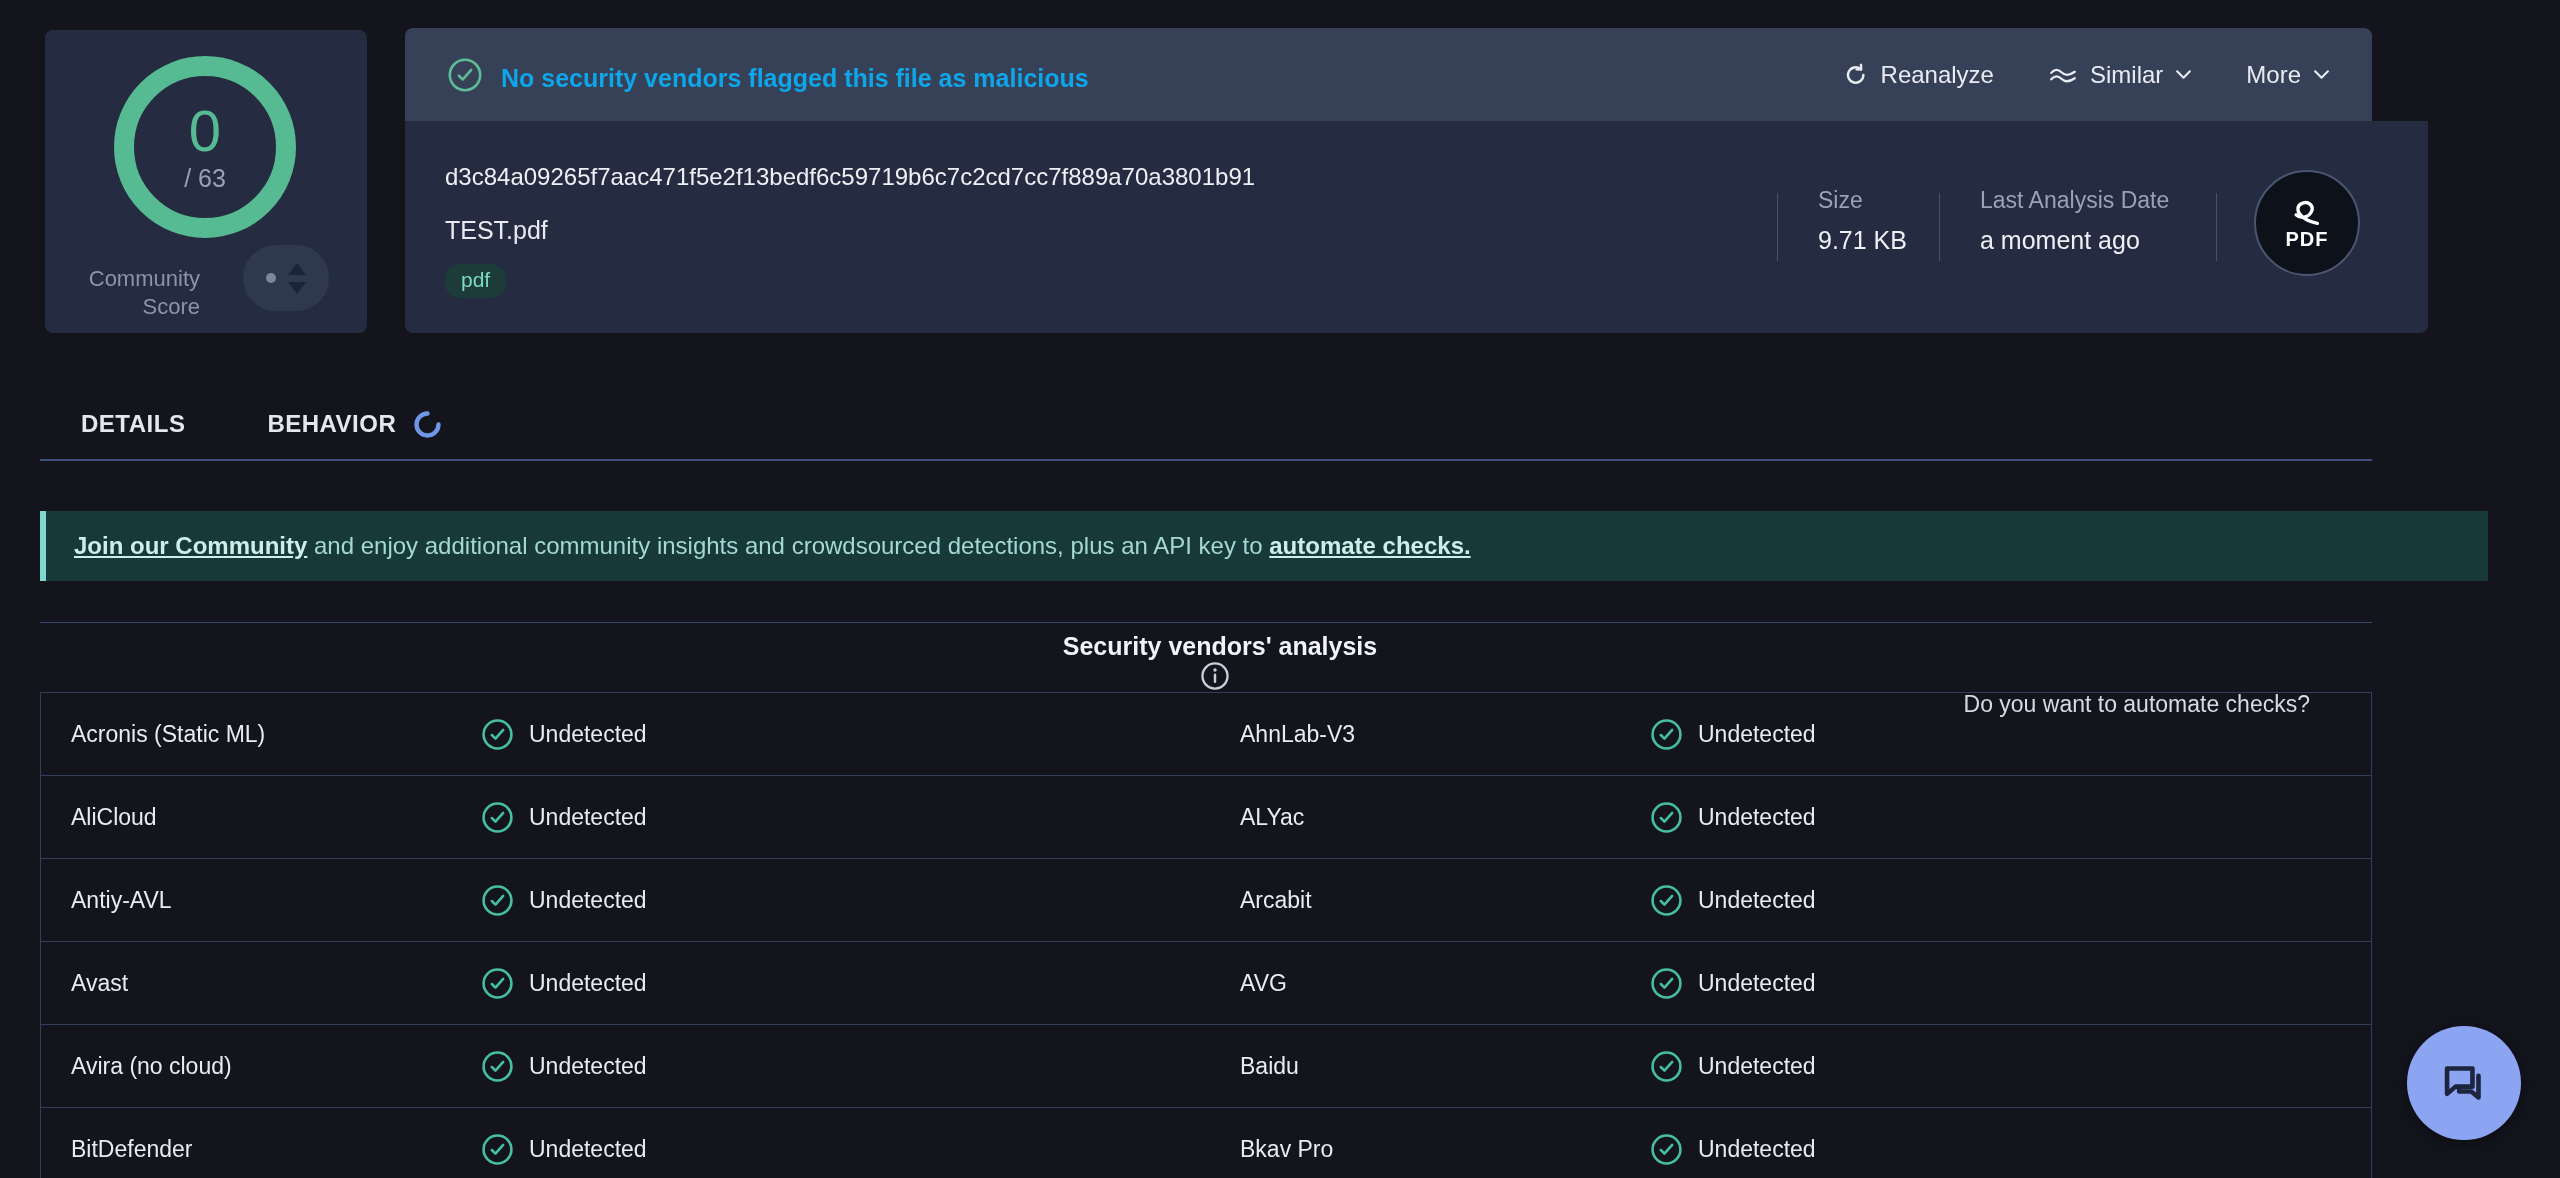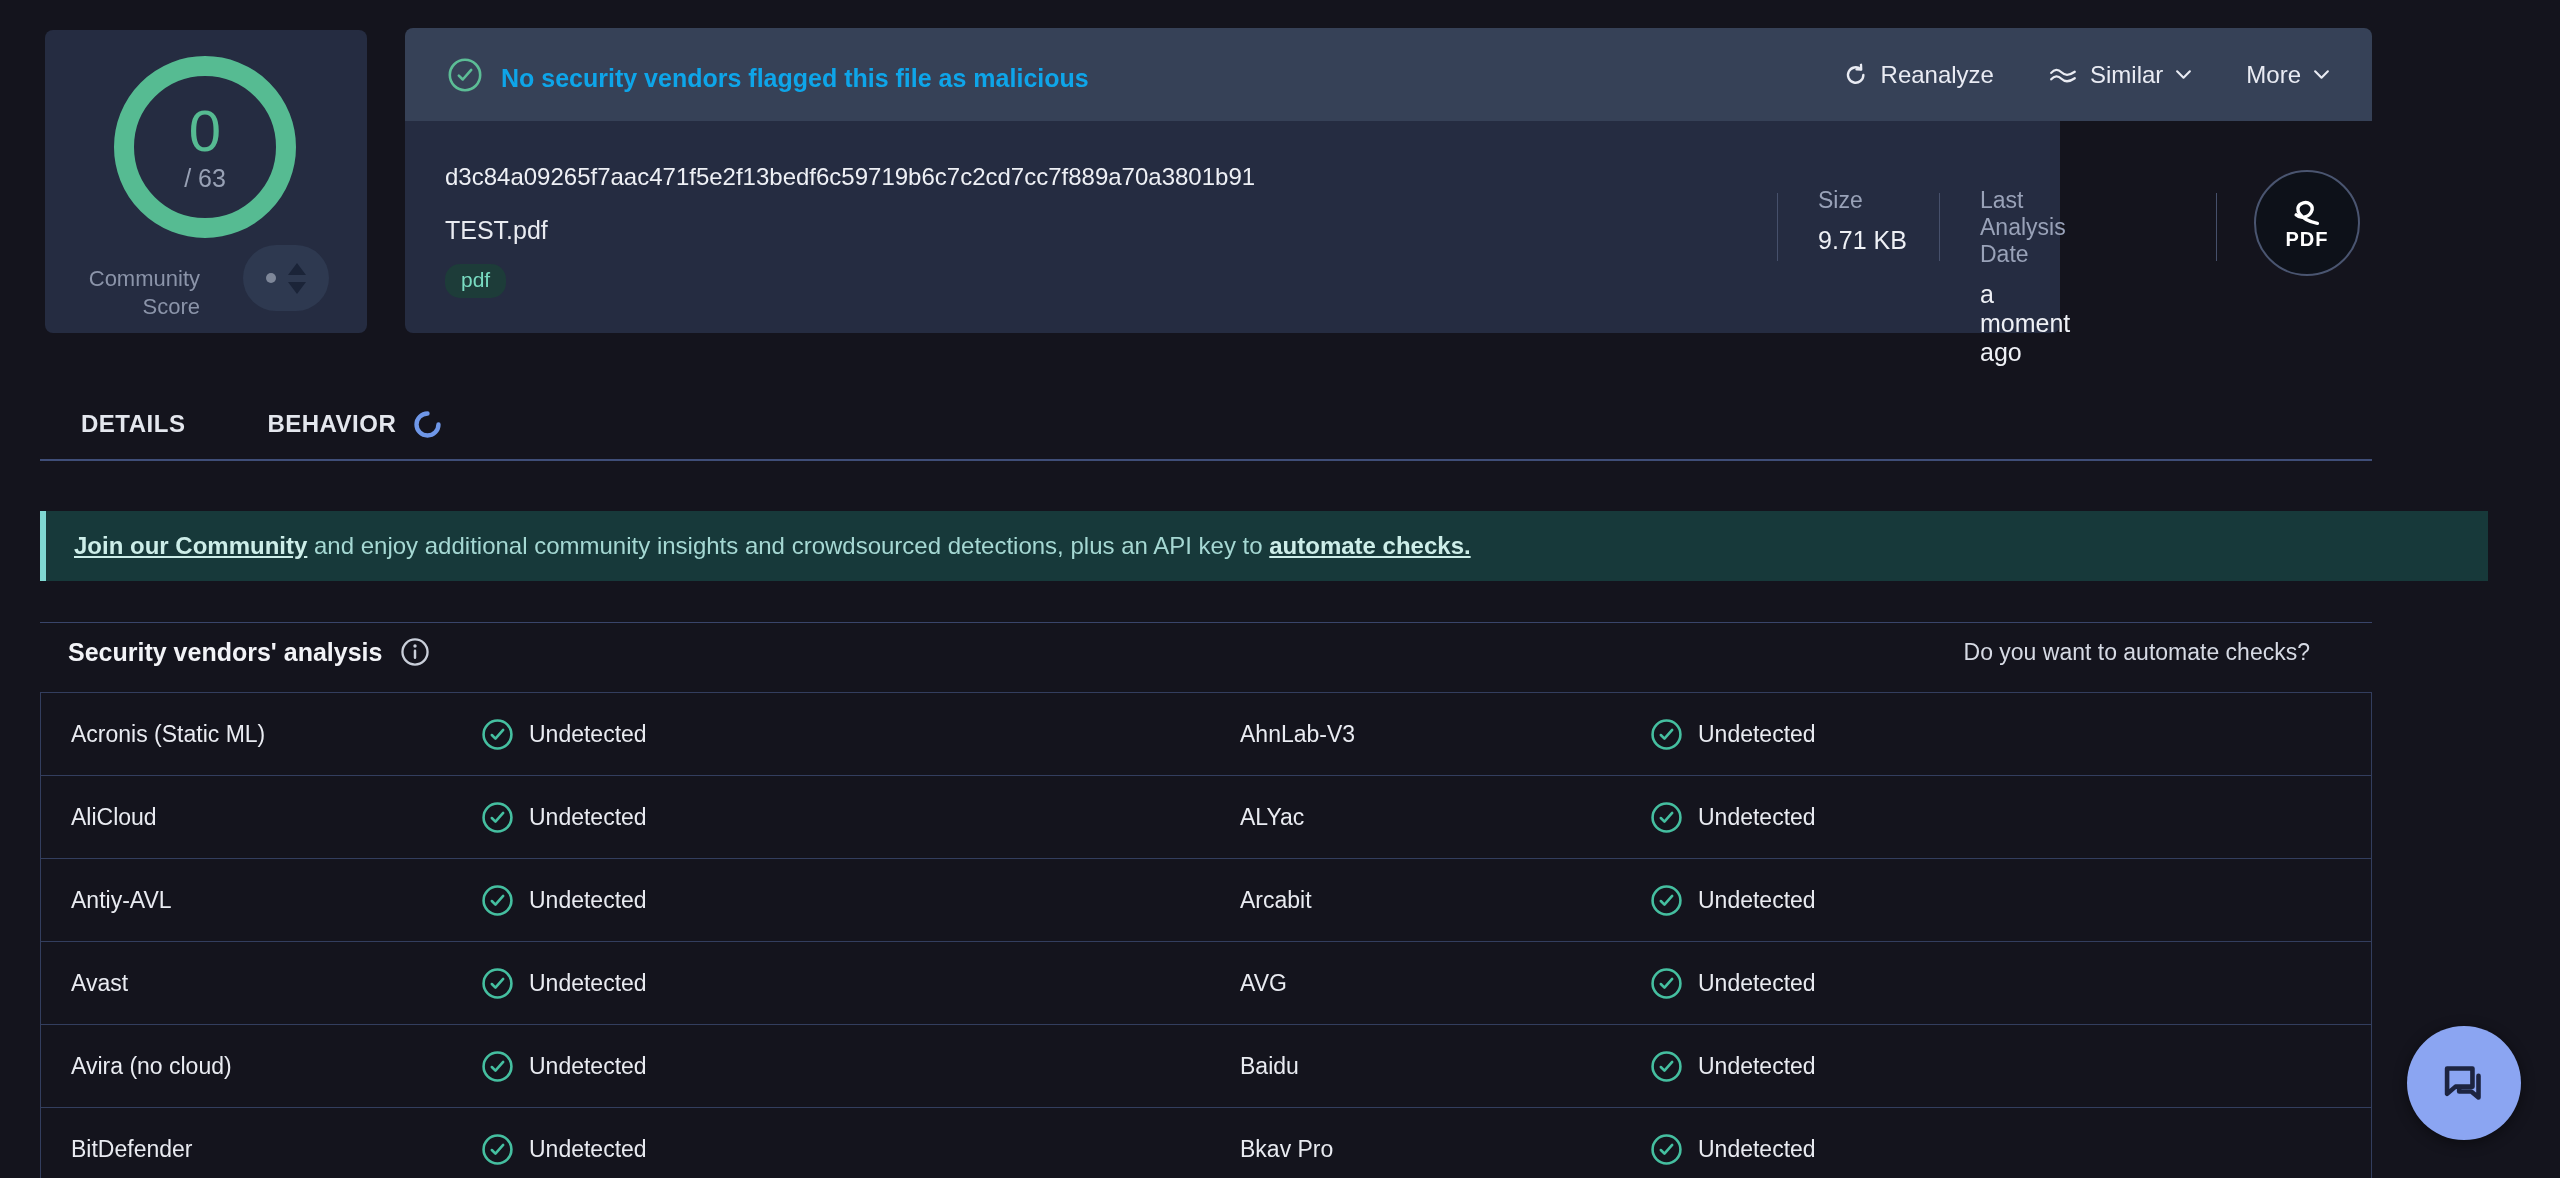"d3c84a09265f7aac471f5e2f13bedf6c59719b6c" .file-card { width: 1655px -> 2023px }
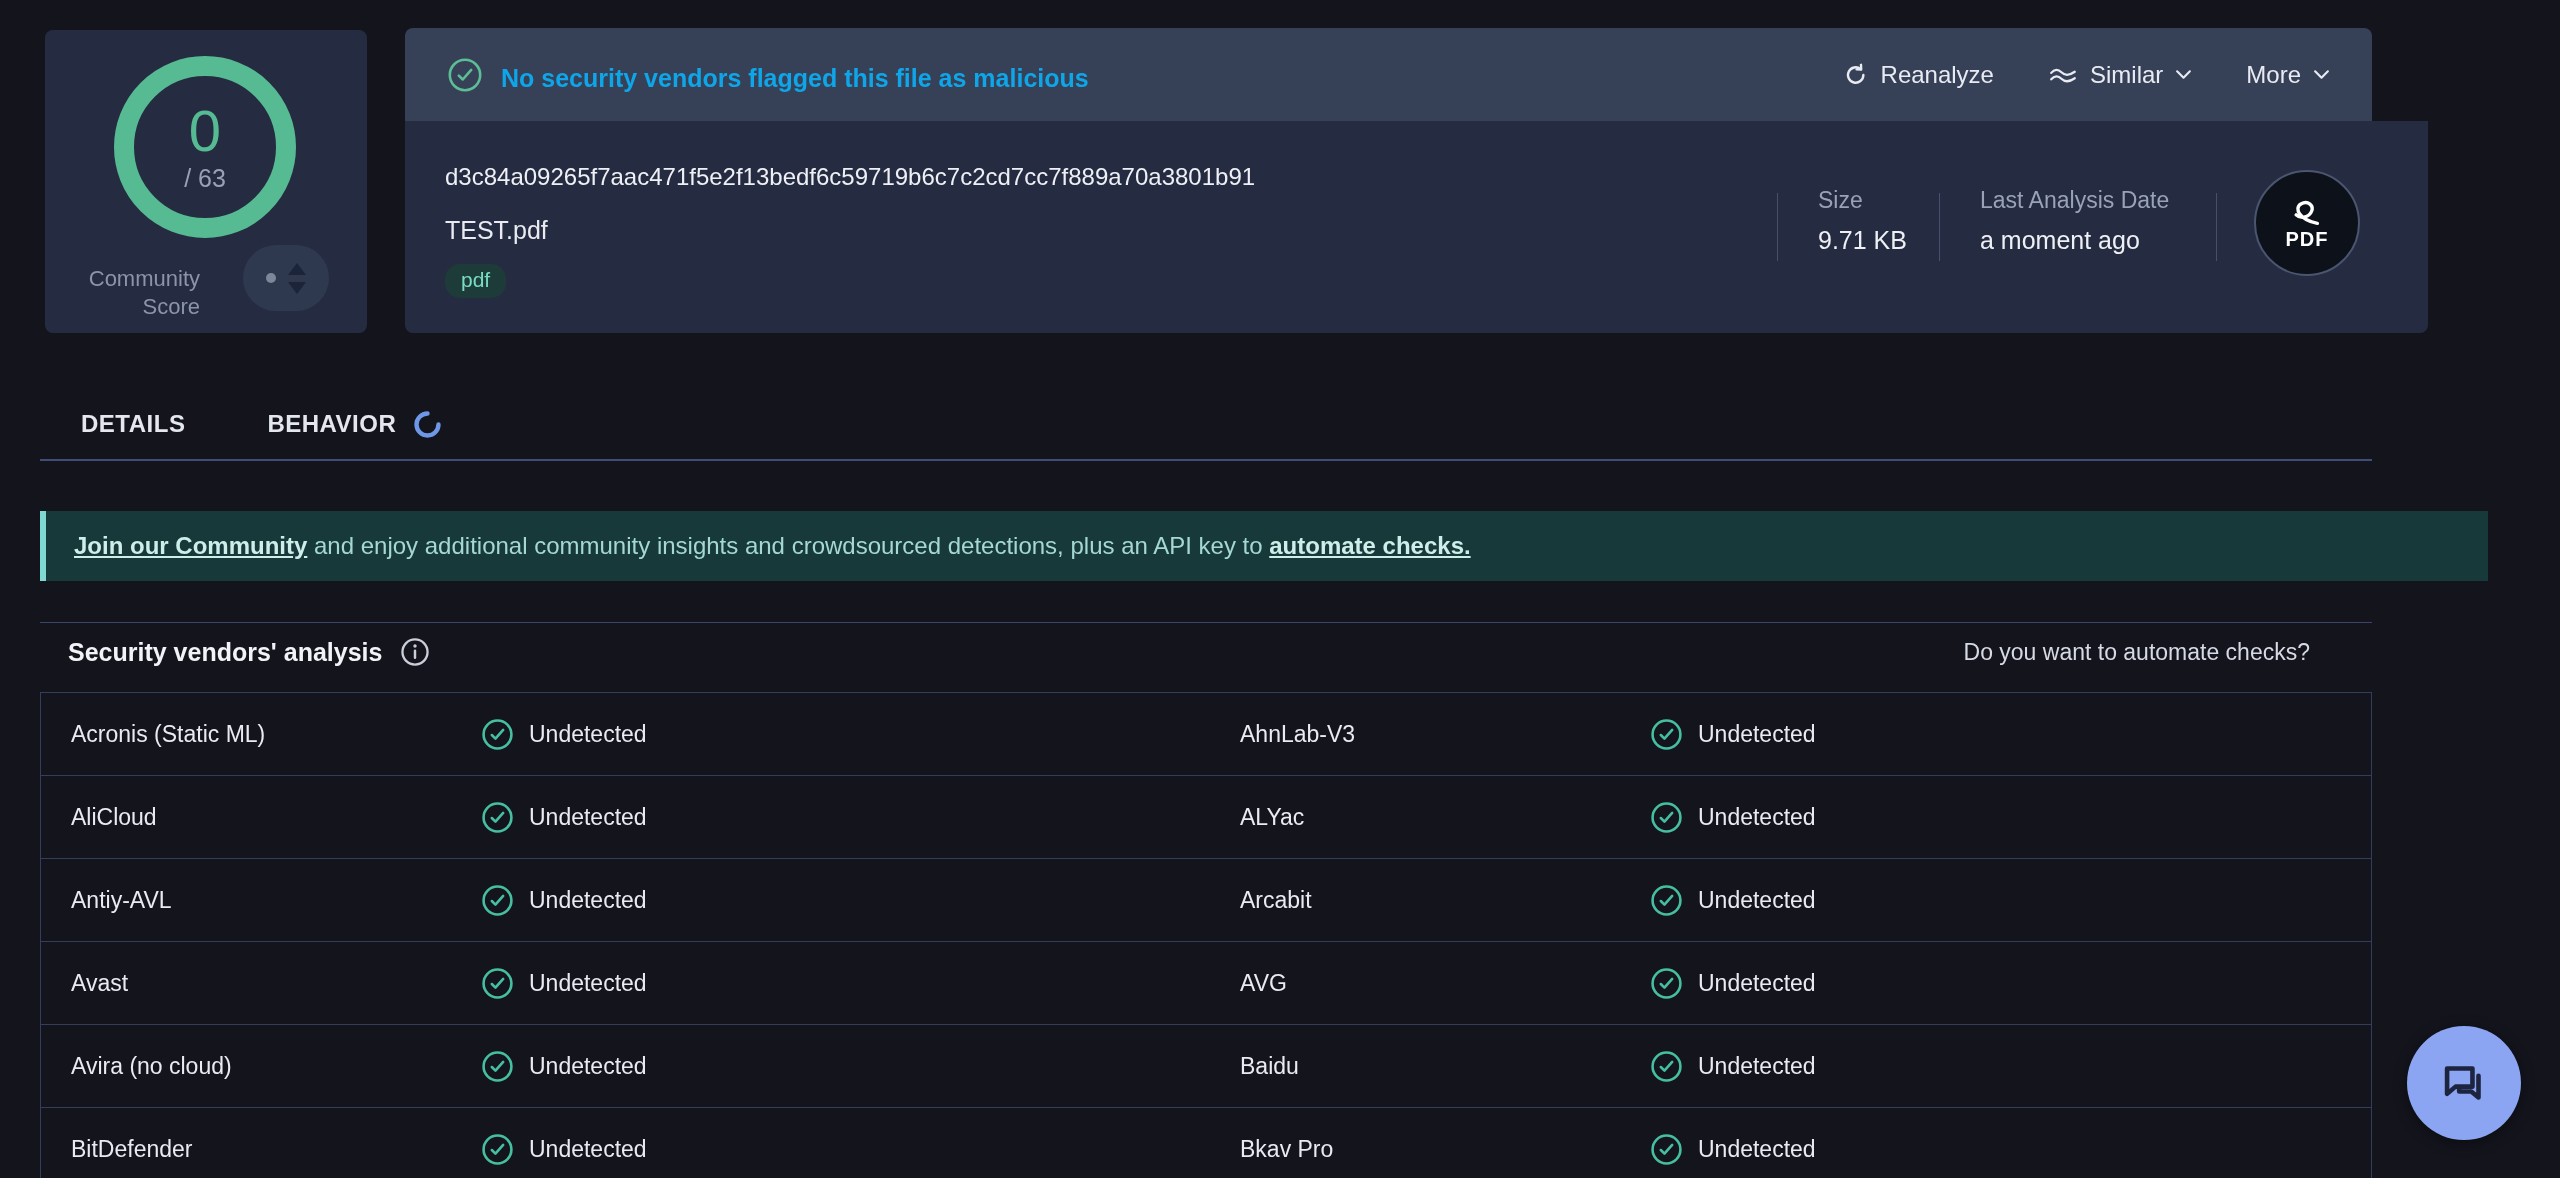"Security vendors' analysis" .analysis-header { flex-direction: none -> column }
